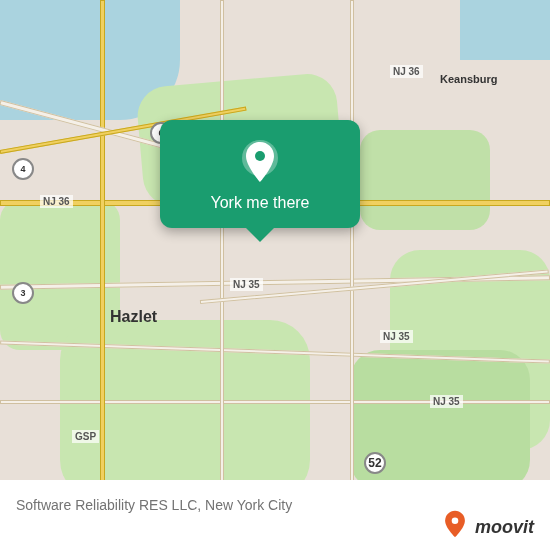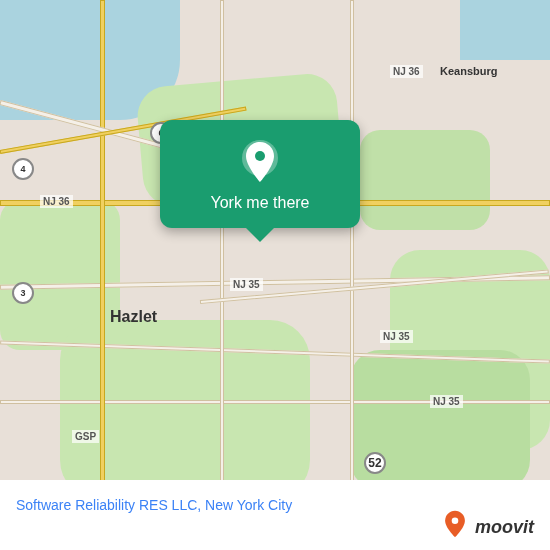"Keansburg" div.town-label { top: 65px -> 73px }
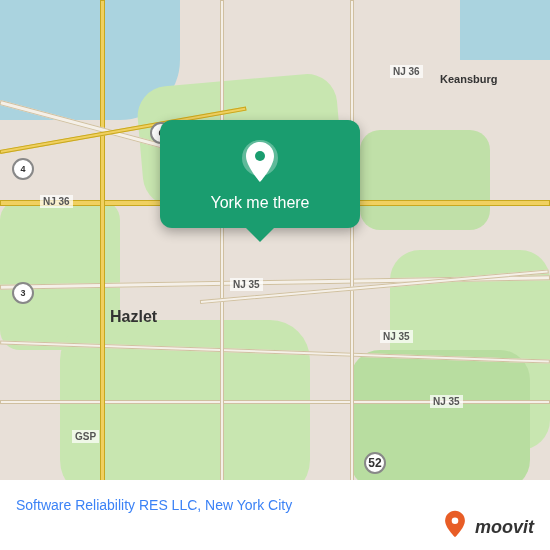"Software Reliability RES LLC, New" .footer-text { color: #3b82f6 -> #737373 }
